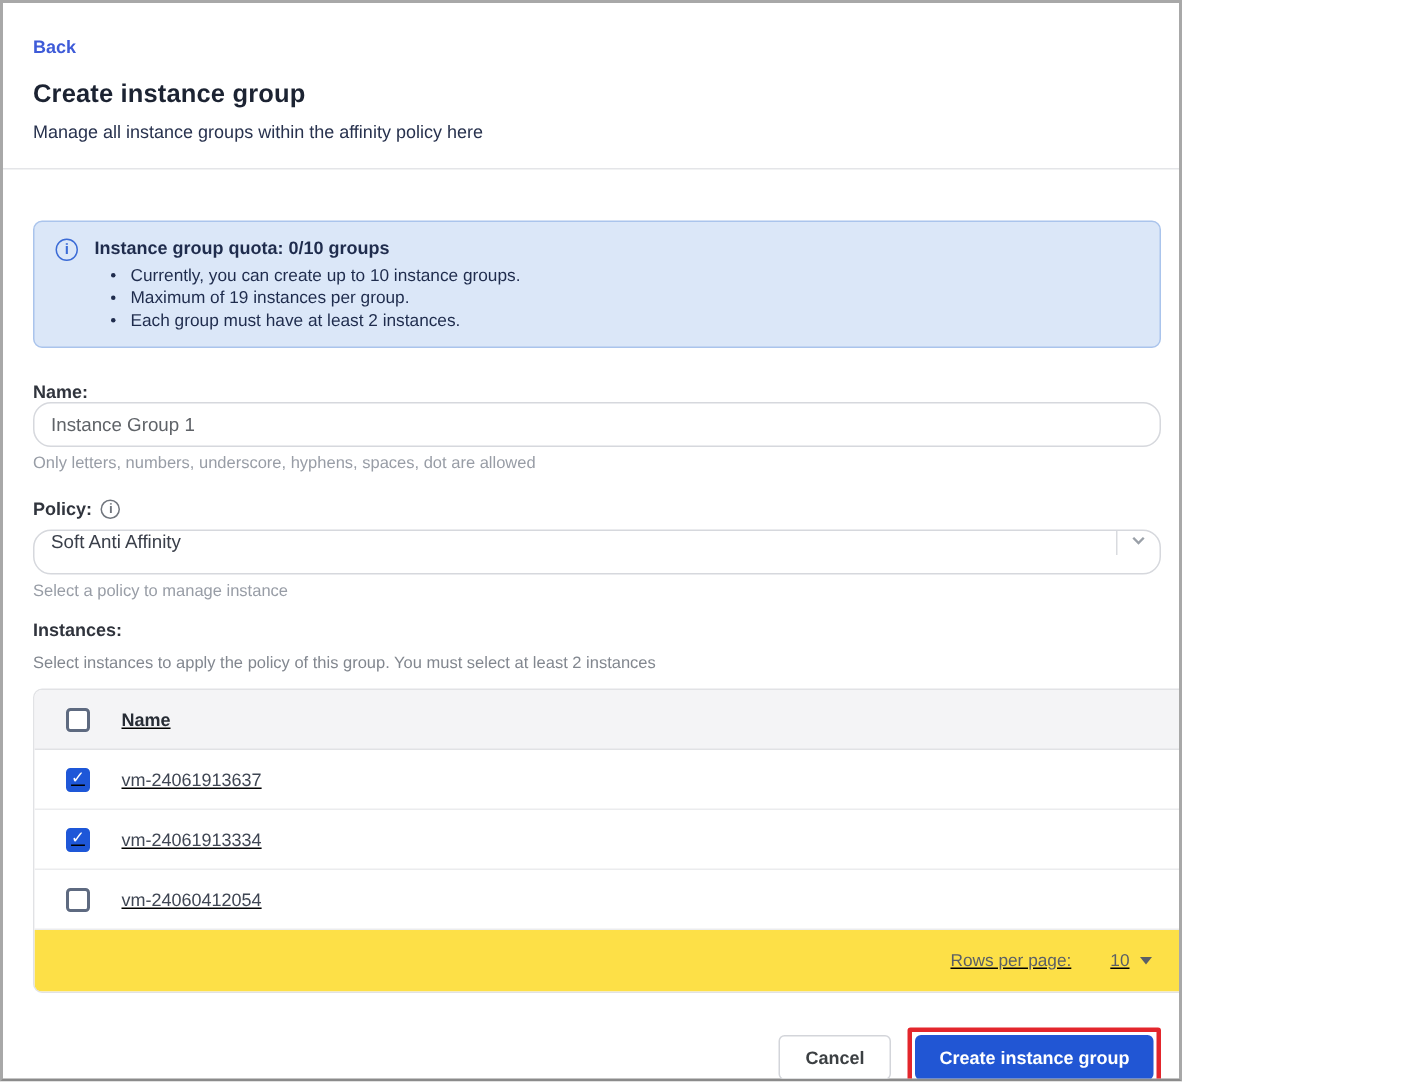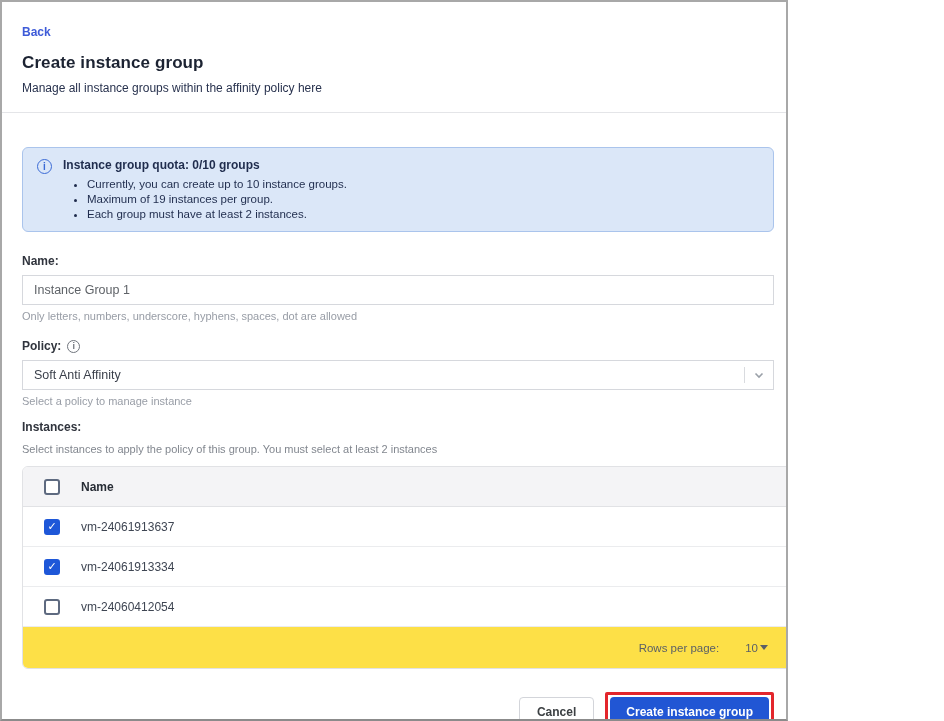"Instance Group 1" .text-input { border-radius: 0 -> 12px; margin-top: 7px -> 0 }
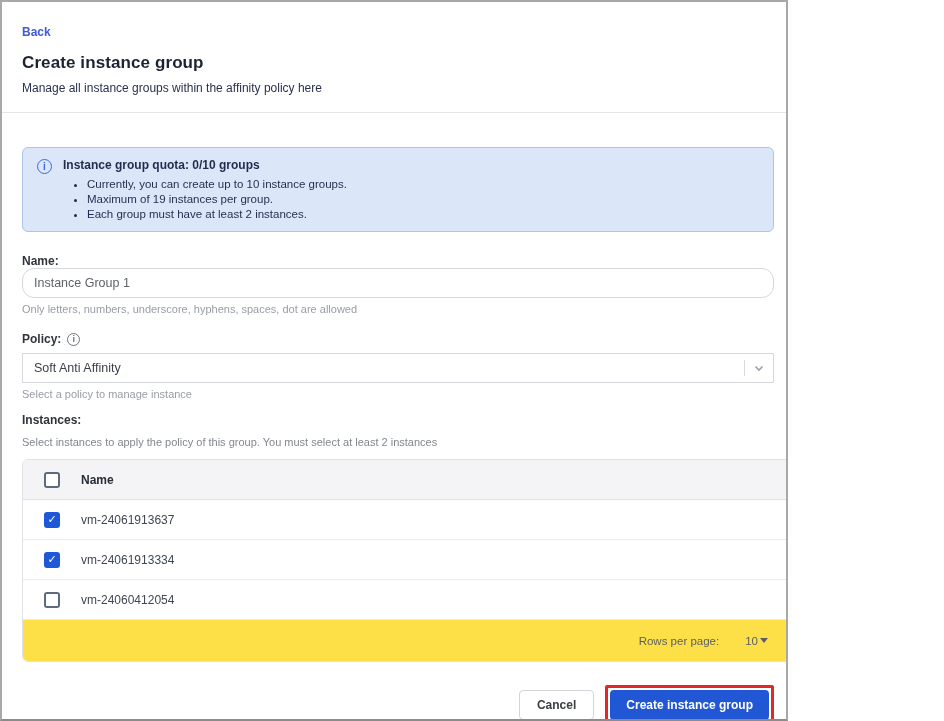"Soft Anti Affinity" .select-box { align-items: center -> flex-start; border-radius: 0 -> 12px }
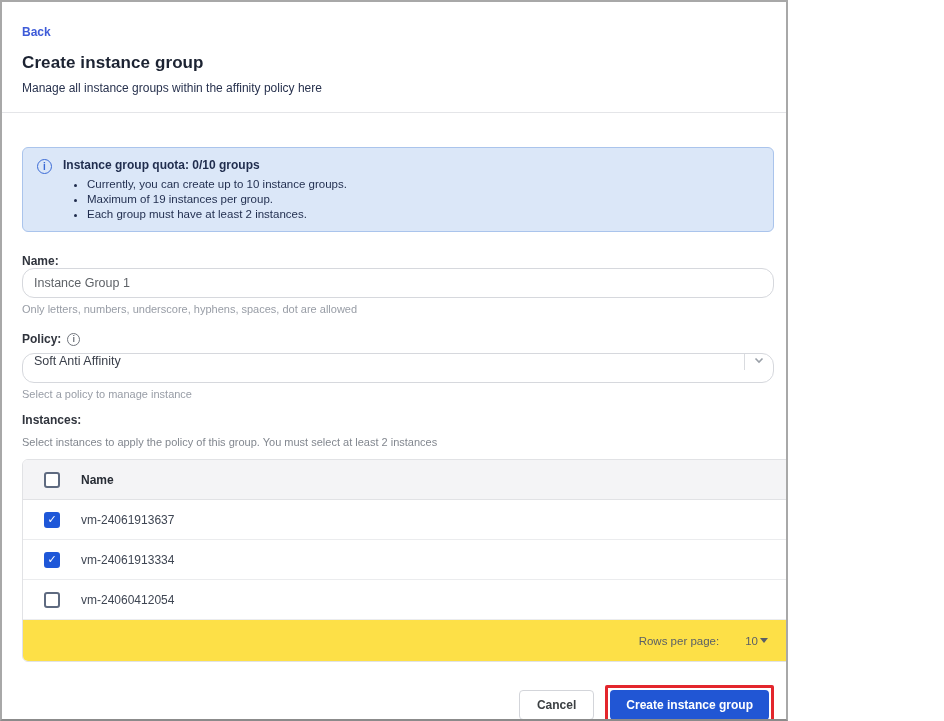"Name" .instances-table { text-decoration: none -> underline }
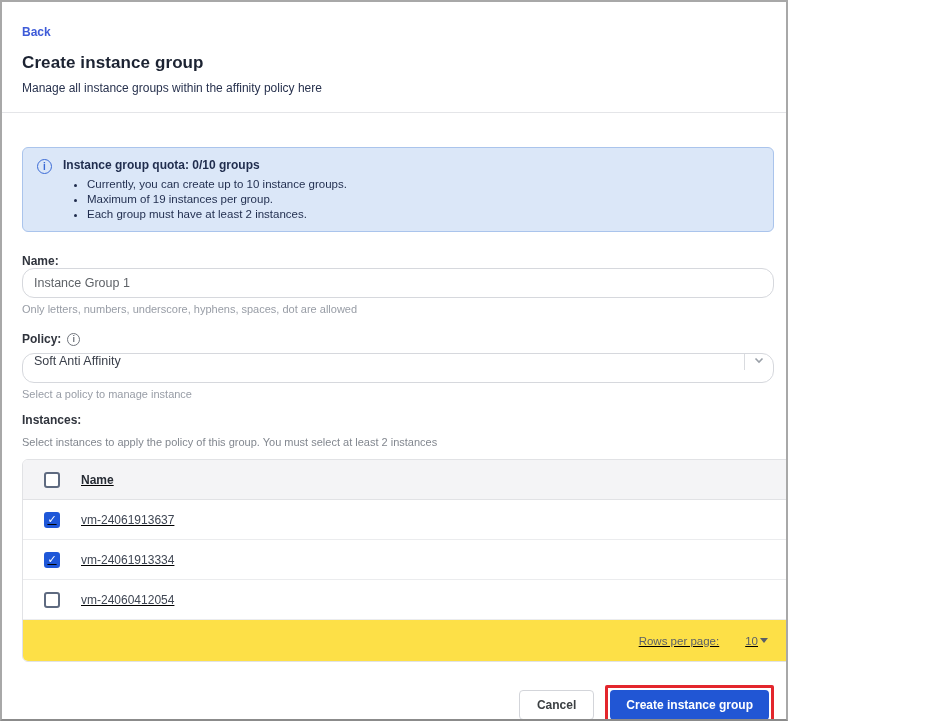"10" .rpp-select { gap: 2px -> 7px }
